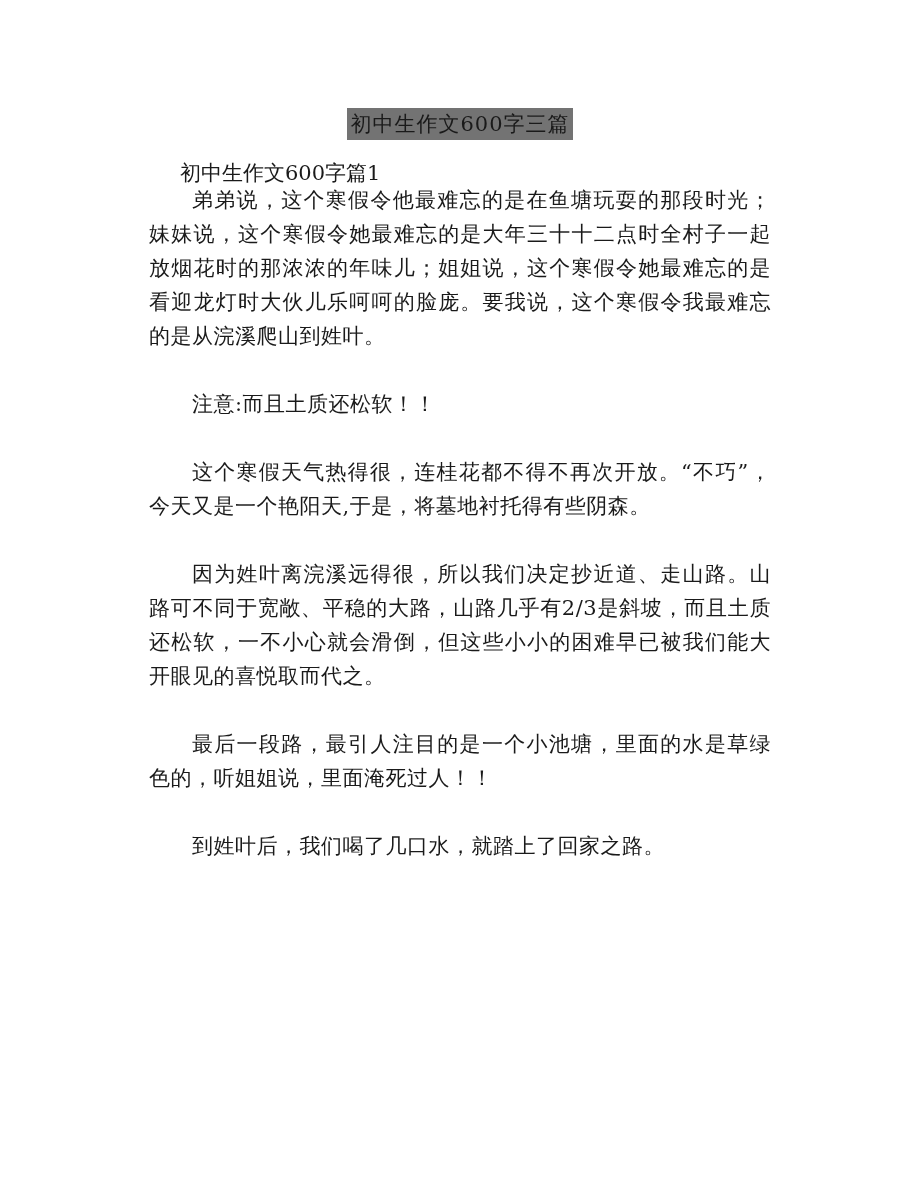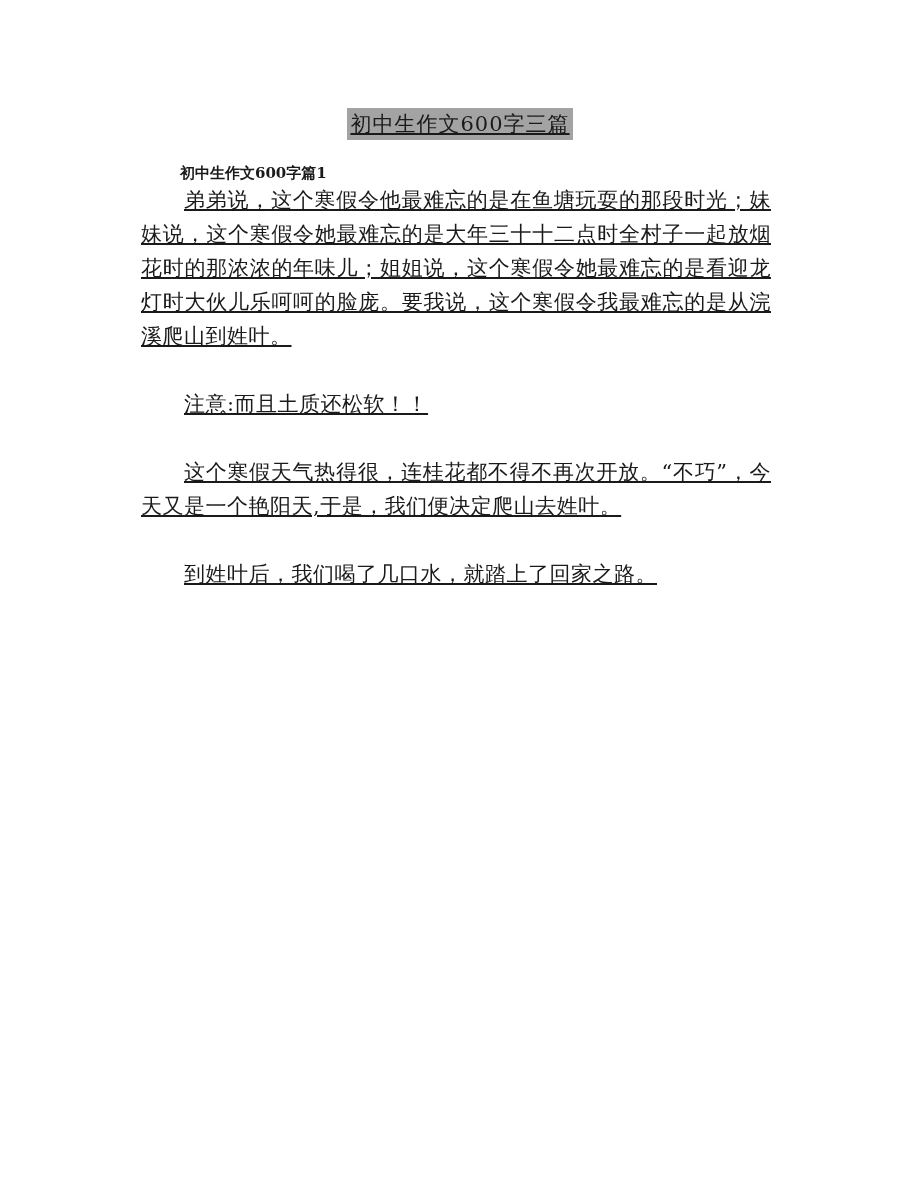"初中生作文600字三篇" .doc-title { background: #a3a3a3 -> #737373; text-decoration: underline -> none }
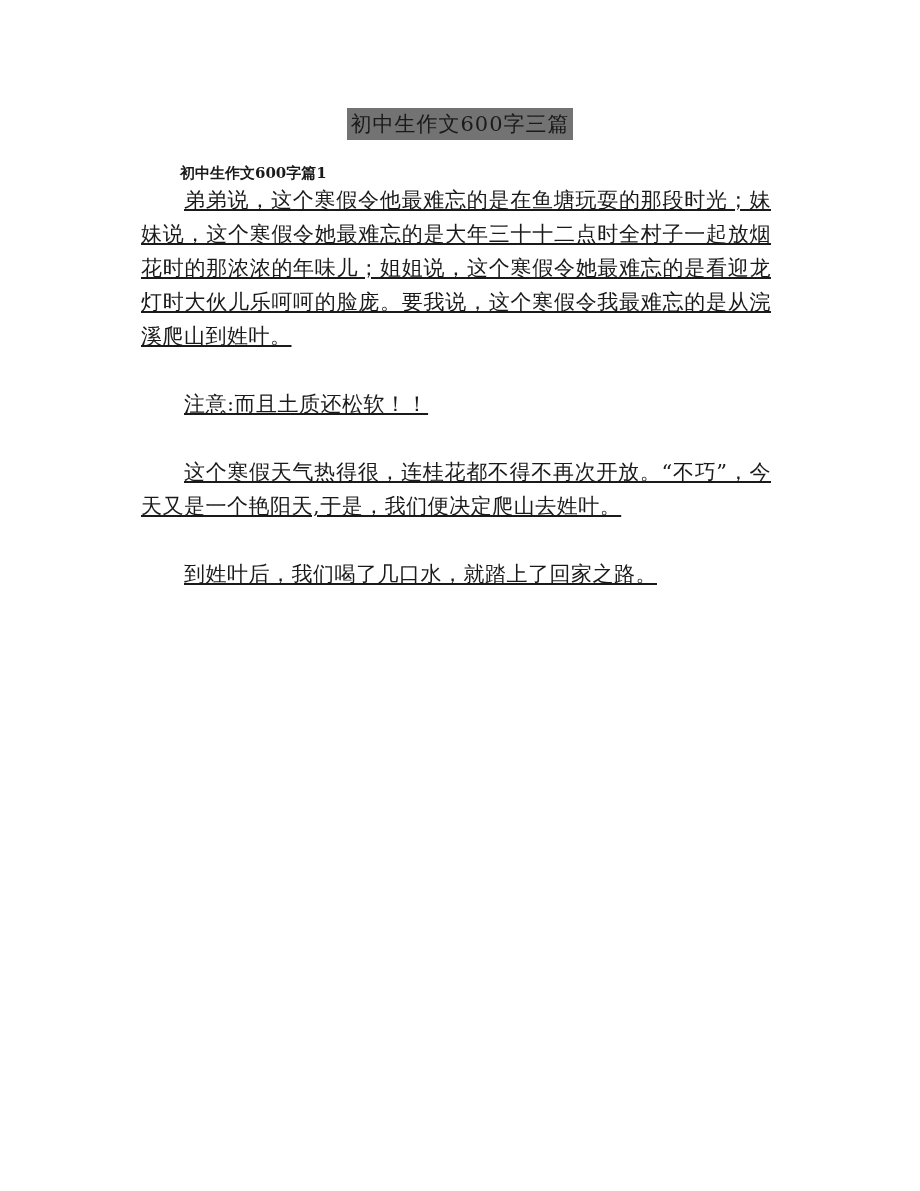"初中生作文600字篇1" .section-heading { font-size: 15px -> 21px; font-weight: bold -> normal }
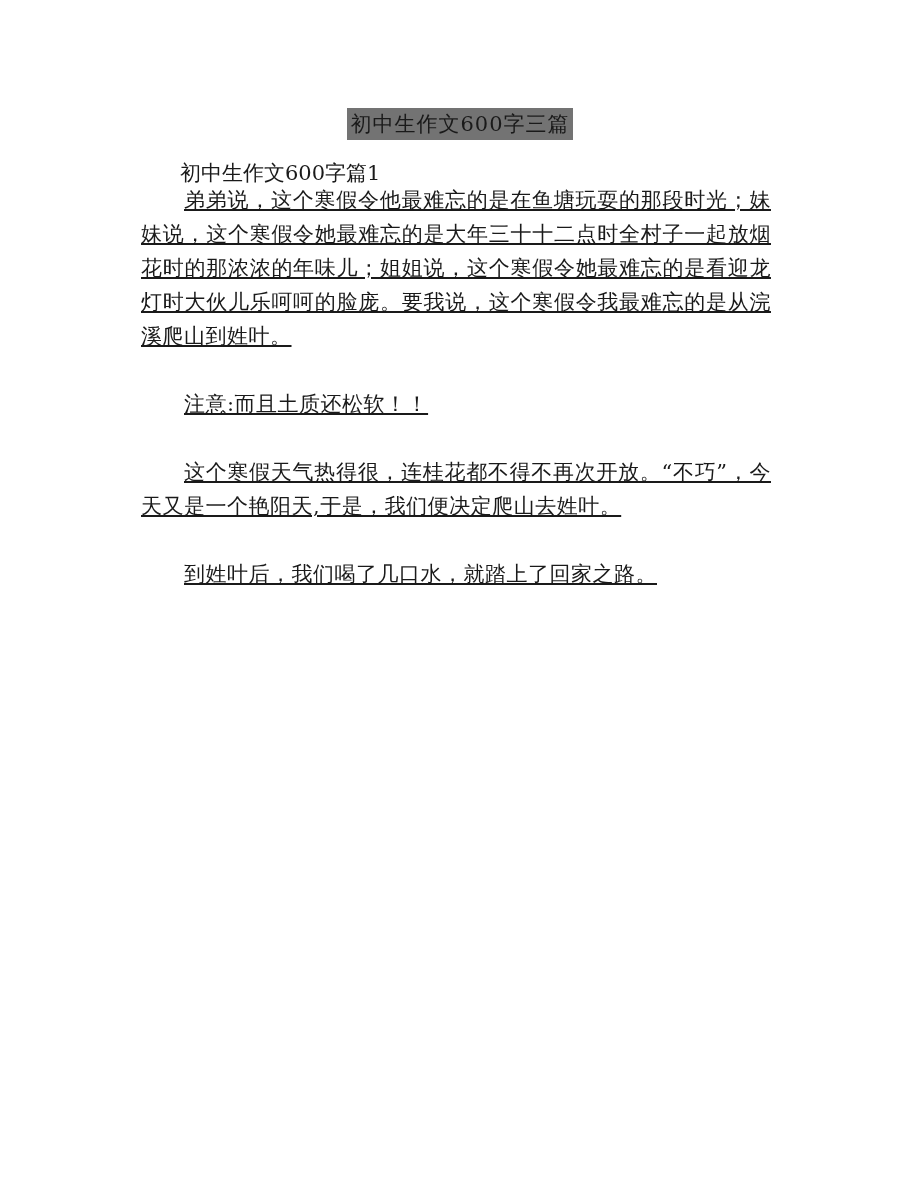"弟弟说，这个寒假令他最难忘的是在鱼塘玩耍的那段时光；妹妹说，这个寒假令她最难忘的" .para { margin: 0 0 34px 4px -> 0 0 34px 12px; text-decoration: underline -> none }
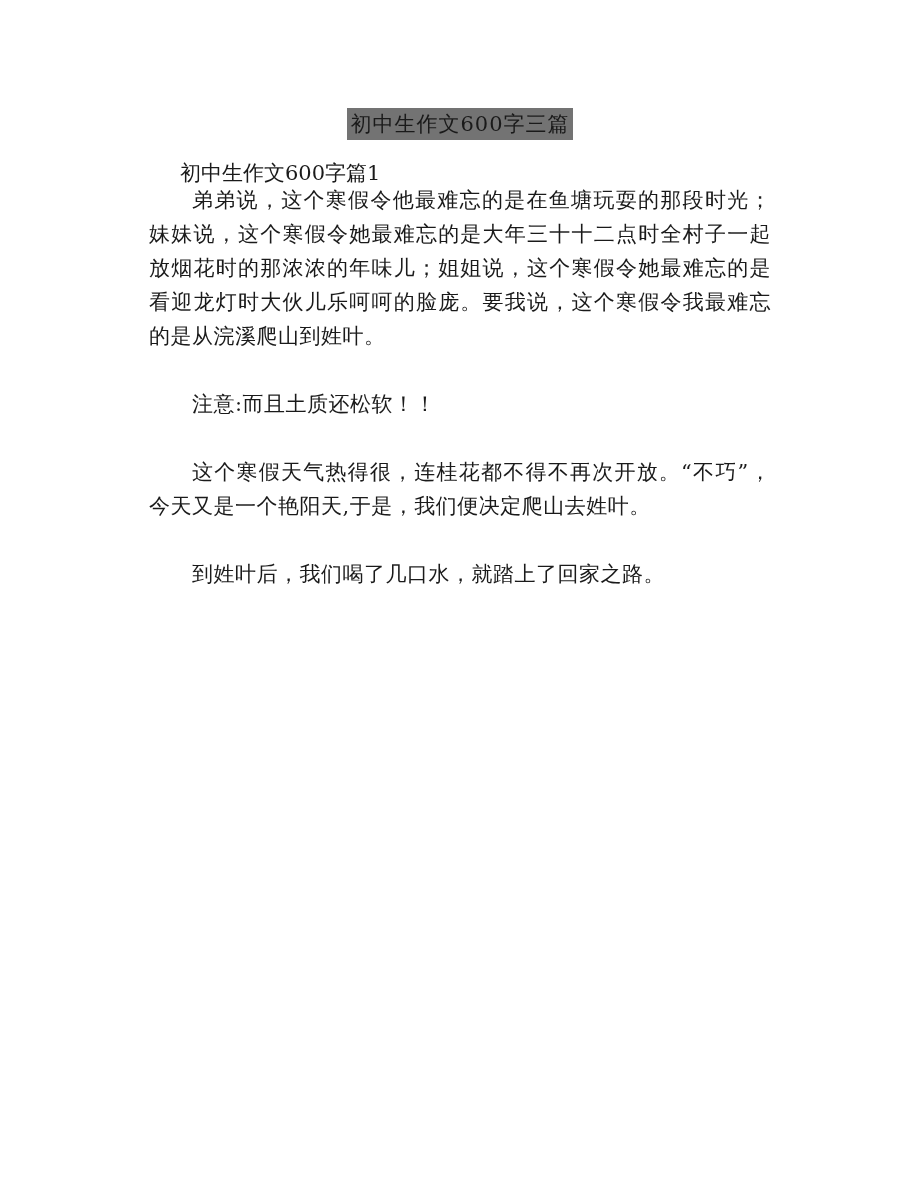"这个寒假天气热得很，连桂花都不得不再次开放。“不巧”，今天又是一个艳阳天,于是，" p.para { text: 我们便决定爬山去姓叶 -> 将墓地衬托得有些阴森 }
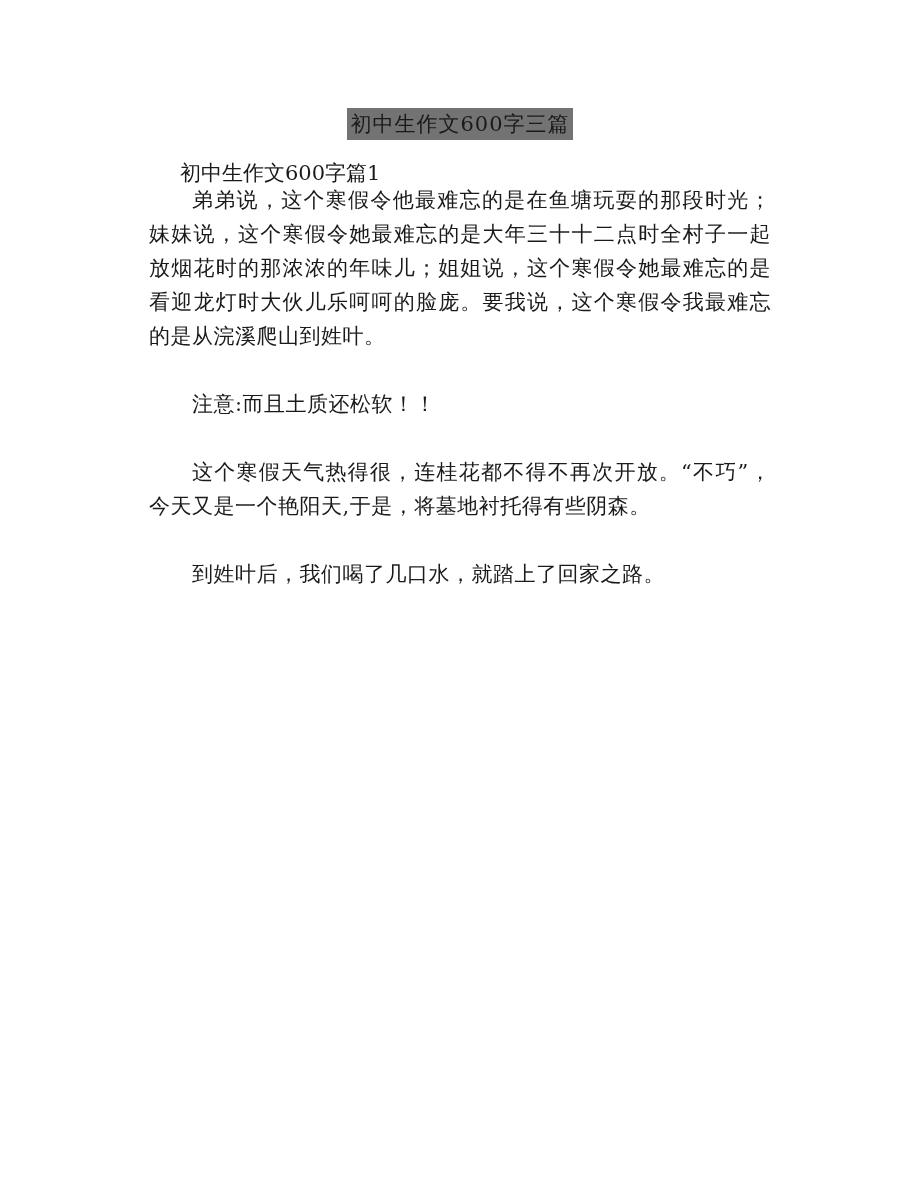"因为姓叶离浣溪远得很，所以我们决定抄近道、走山路。山路可不同于宽敞、平稳的大路，" p.para { html: none -> <p>因为姓叶离浣溪远得很，所以我们决定抄近道、走山路。山路可不同于宽敞、平稳的大路，山路几乎有2/3是斜坡，而且土质还松软，一不小心就会滑倒，但这些小小的困难早已被我们能大开眼见的喜悦取而代之。</p> }
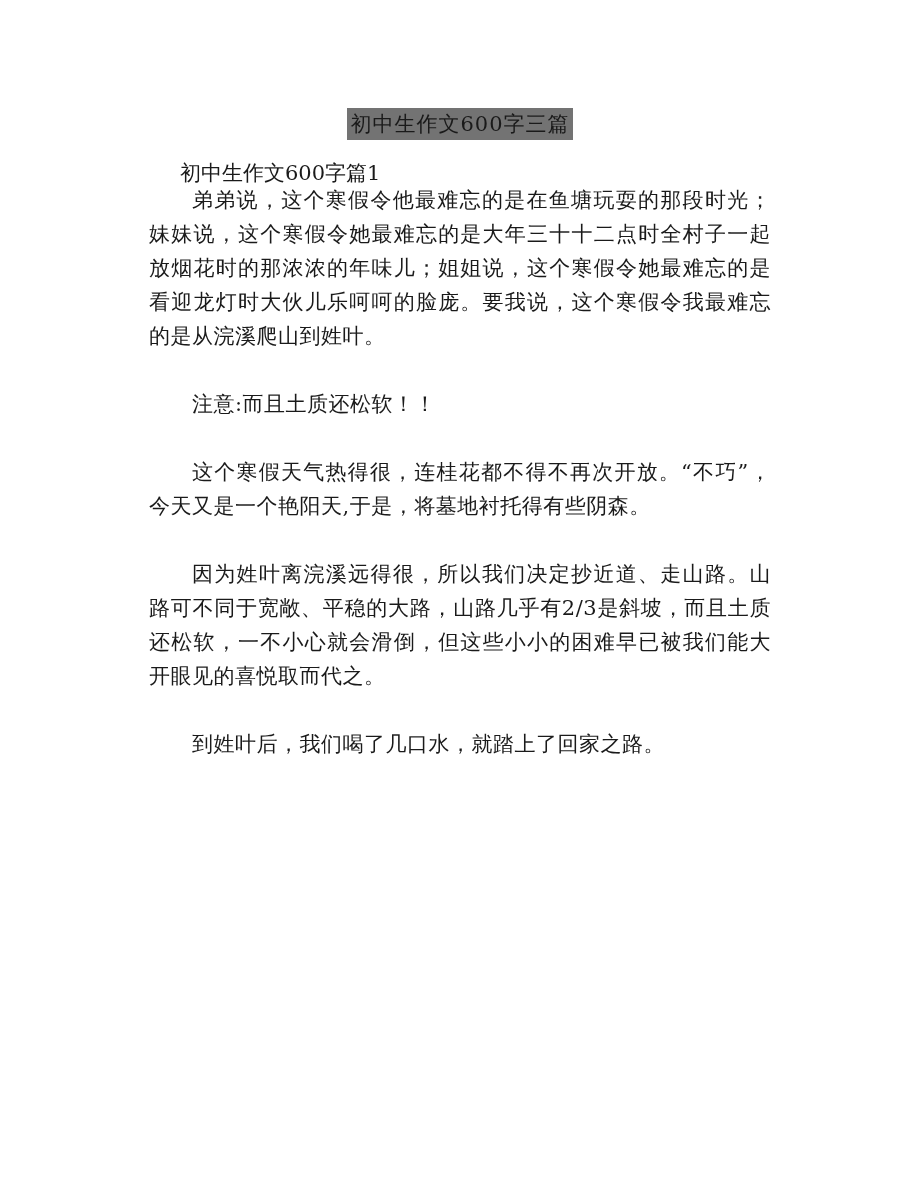"最后一段路，最引人注目的是一个小池塘，里面的水是草绿色的，听姐姐说，里面淹死过人" p.para { html: none -> <p>最后一段路，最引人注目的是一个小池塘，里面的水是草绿色的，听姐姐说，里面淹死过人！！</p> }
